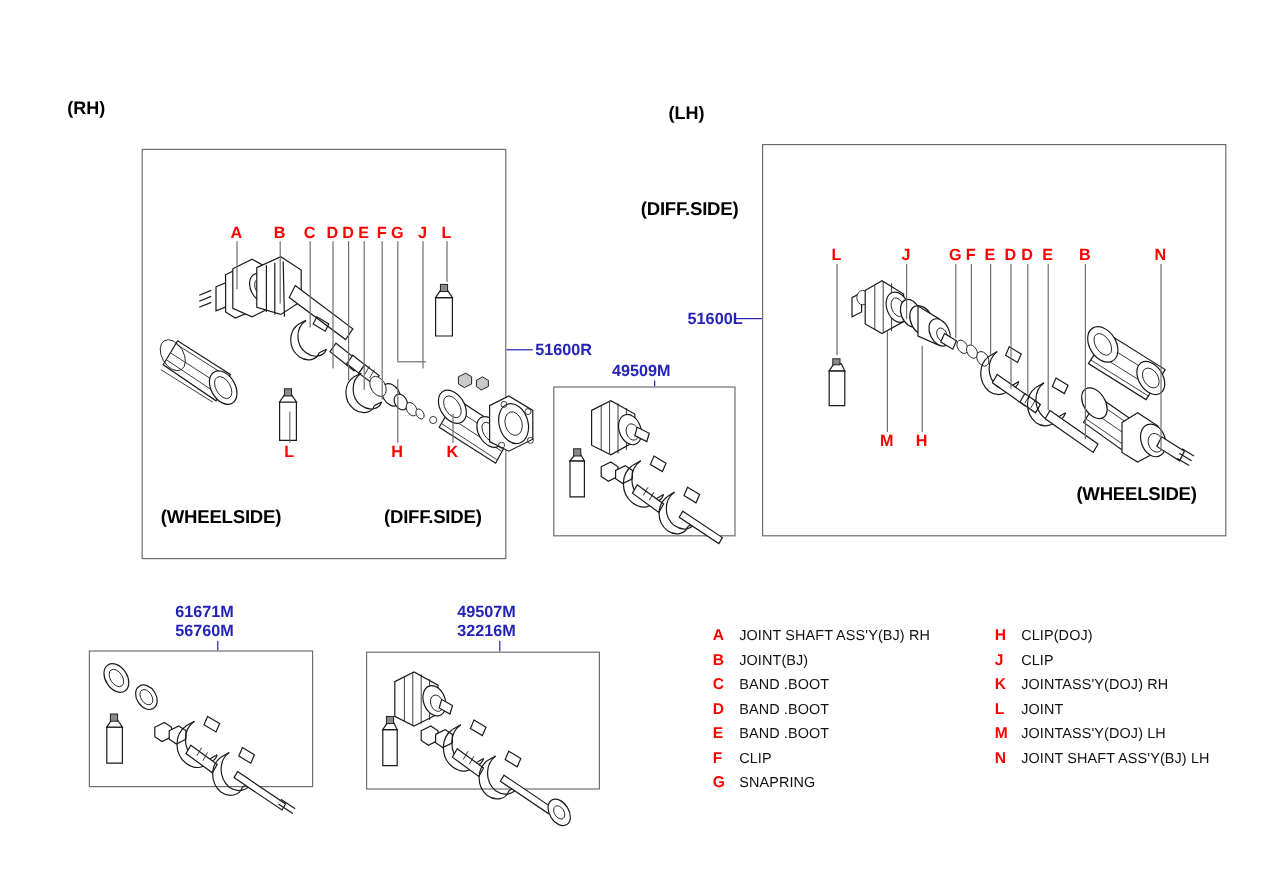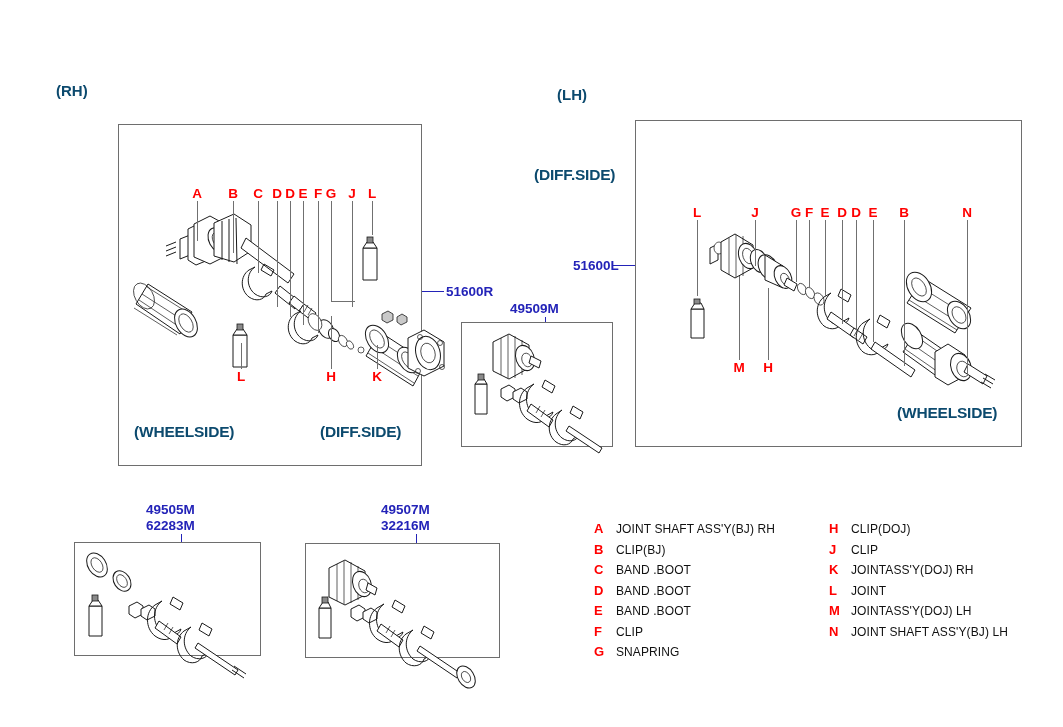"(RH)" .red { color: #0c4a6e -> #000000 }
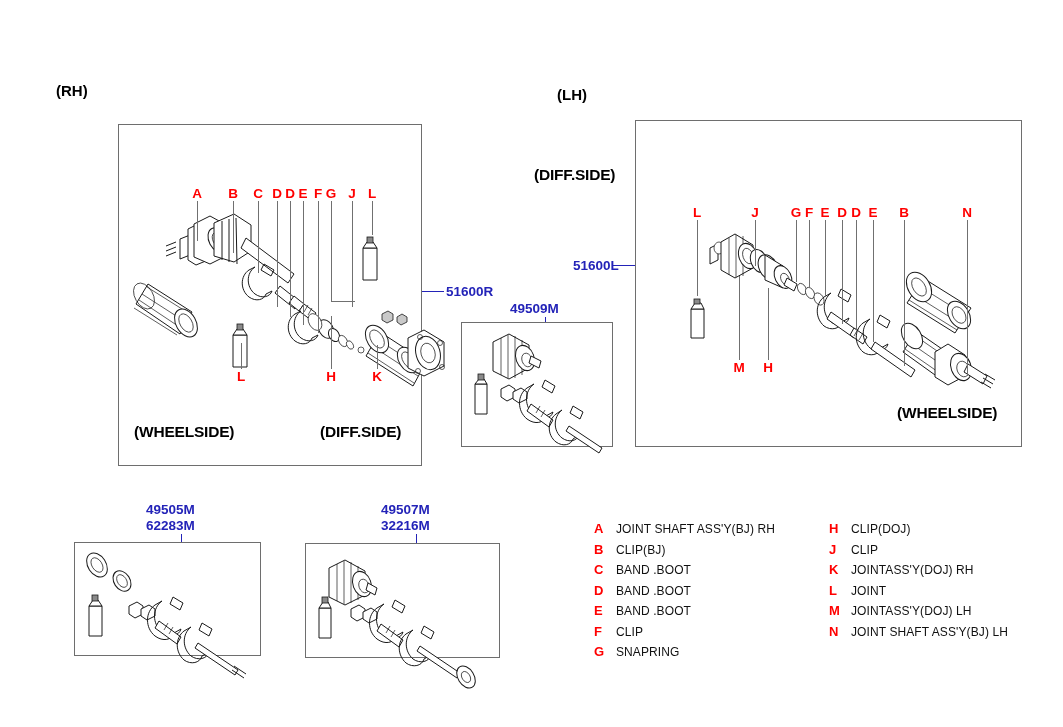"49505M" div.abs { text: 49505M -> 61671M }
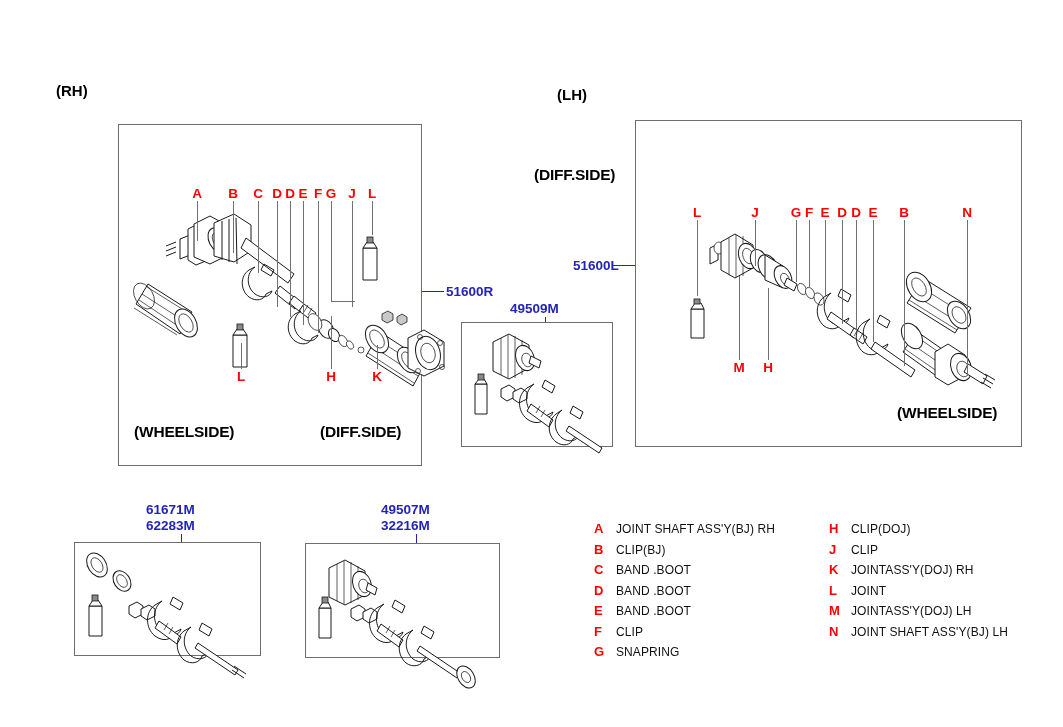"62283M" div.abs { text: 62283M -> 56760M }
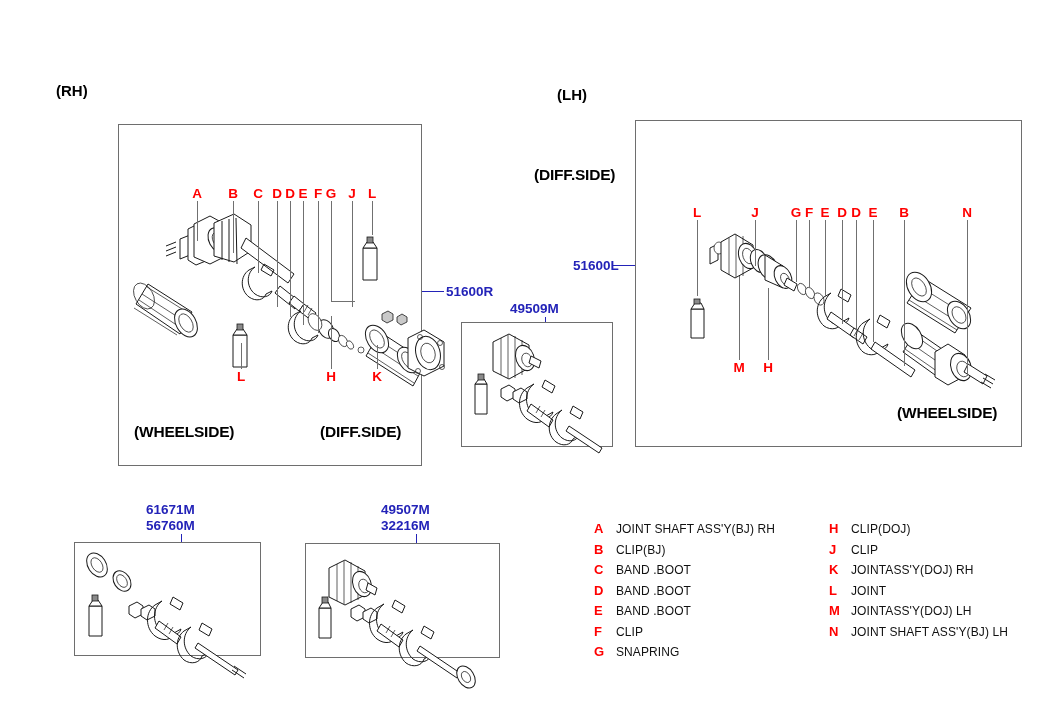"CLIP(BJ)" span.legend-desc { text: CLIP -> JOINT }
